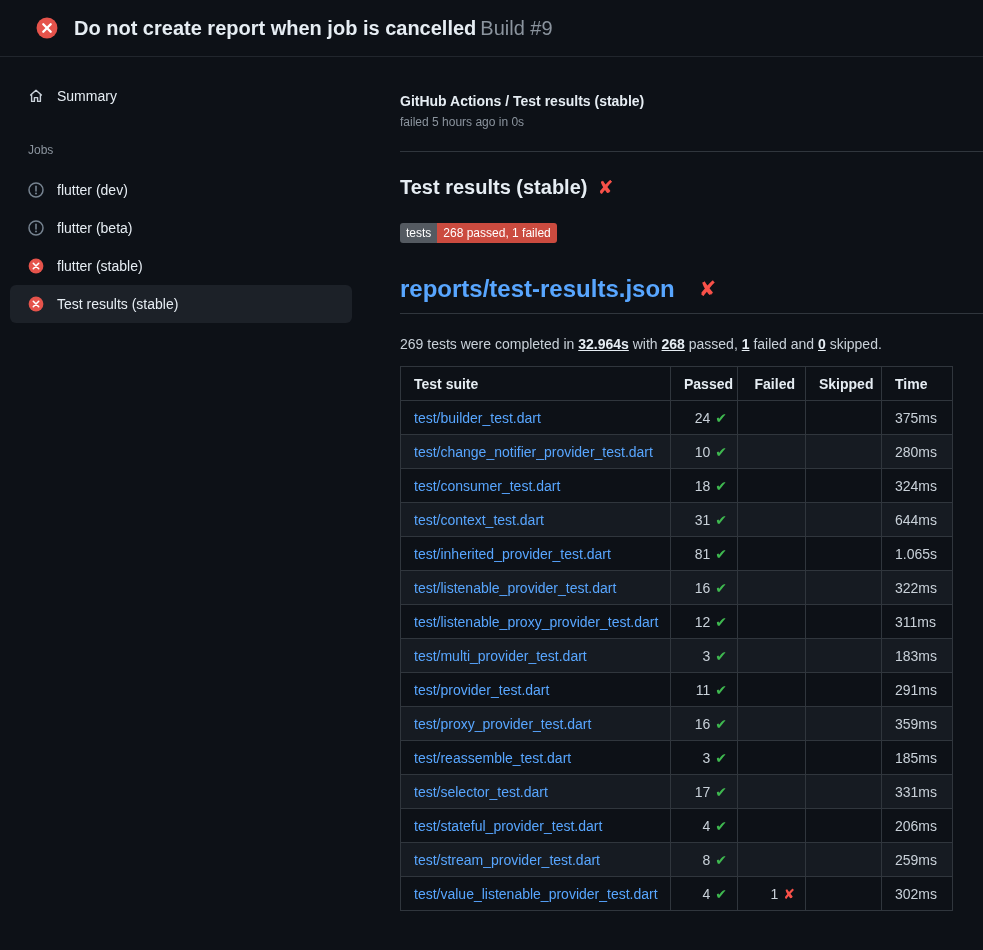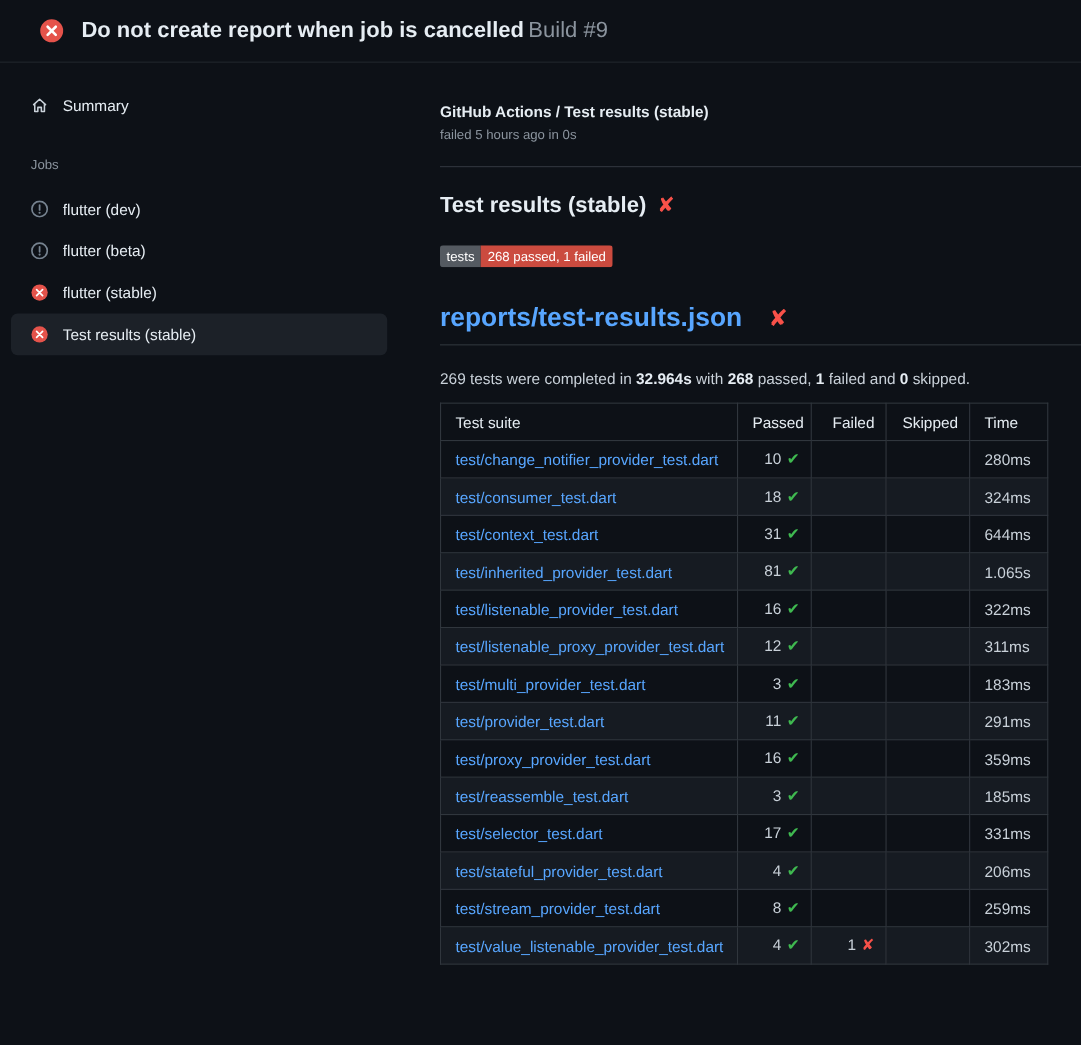"32.964s" .summary-line b { text-decoration: none -> underline }
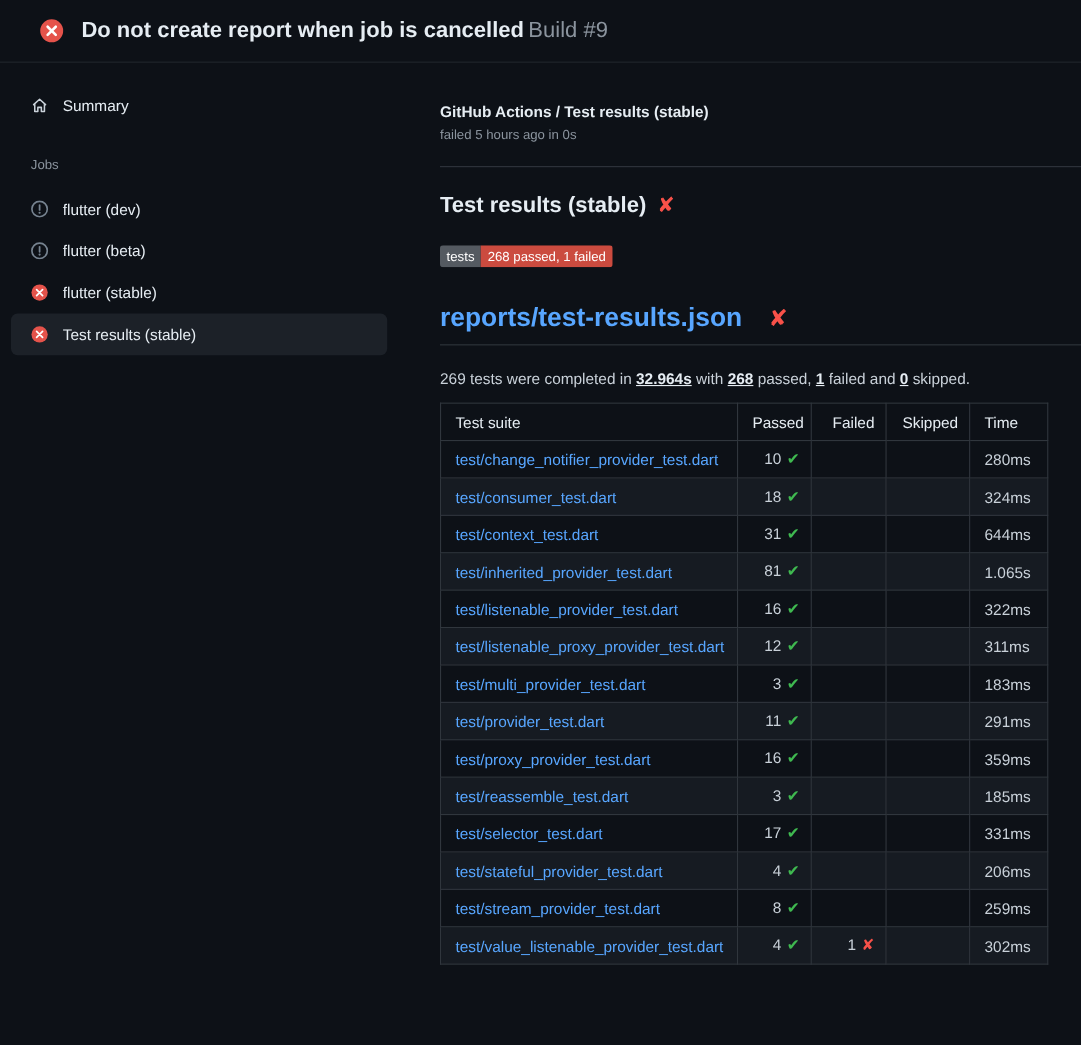"Test suite" table.results th { font-weight: normal -> bold }
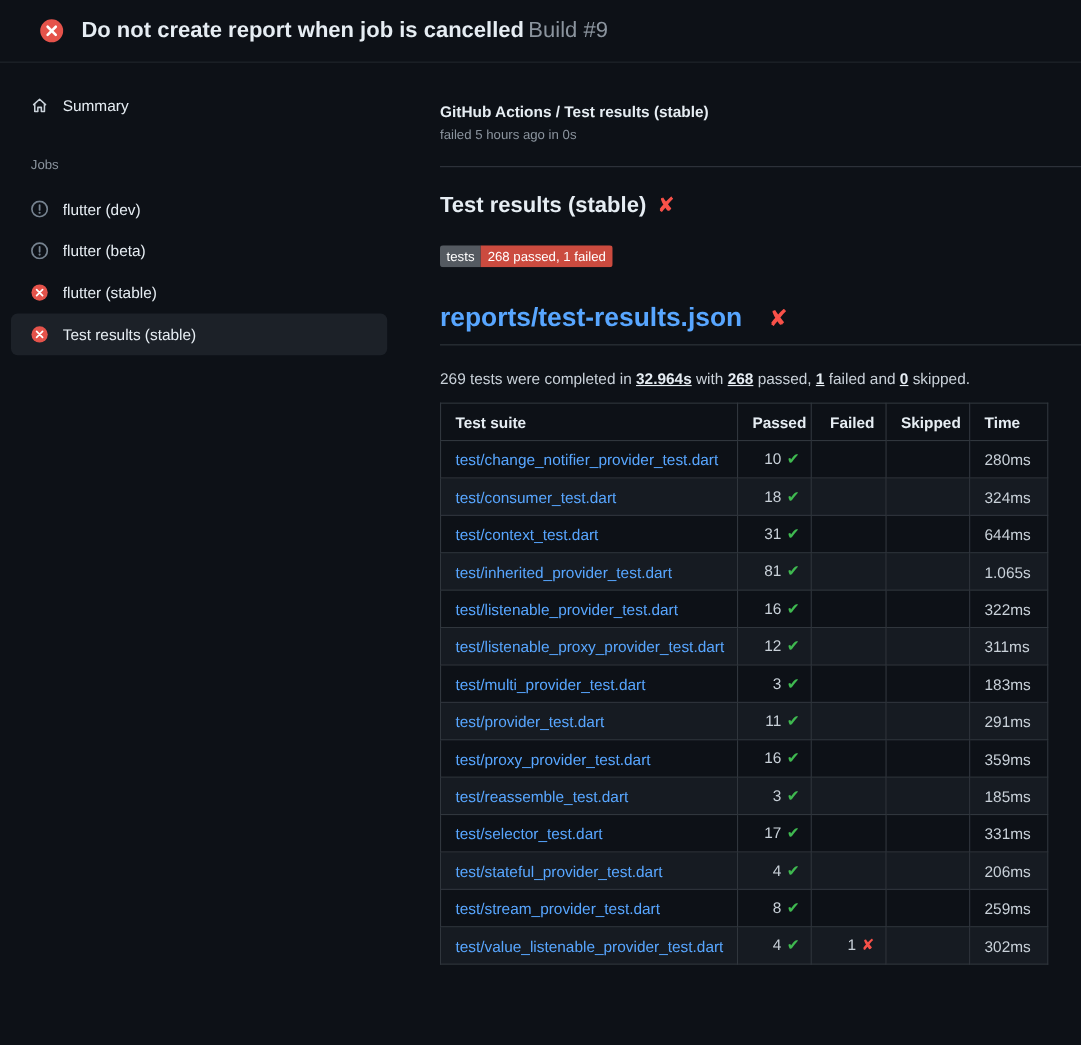"test/builder_test.dart" tr { html: none -> <tr> <td><a>test/builder_test.dart</a></td> <td><span>24</span><span>✔</span></td> <td></td> <td></td> <td>375ms</td> </tr> }
